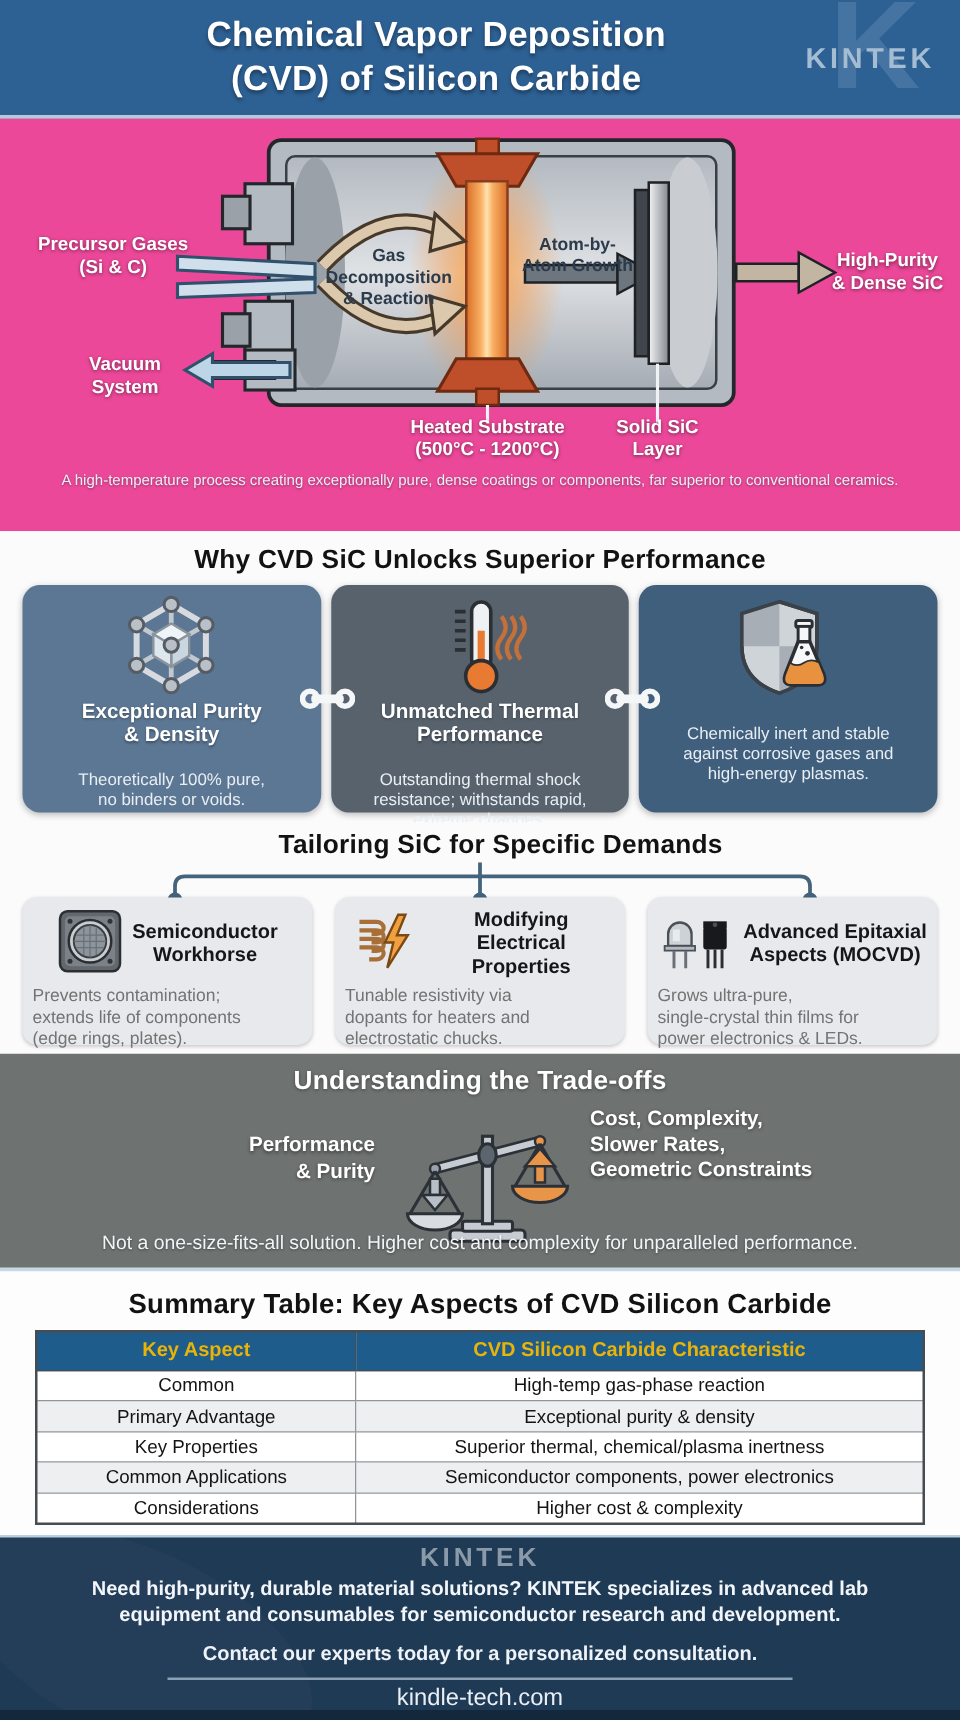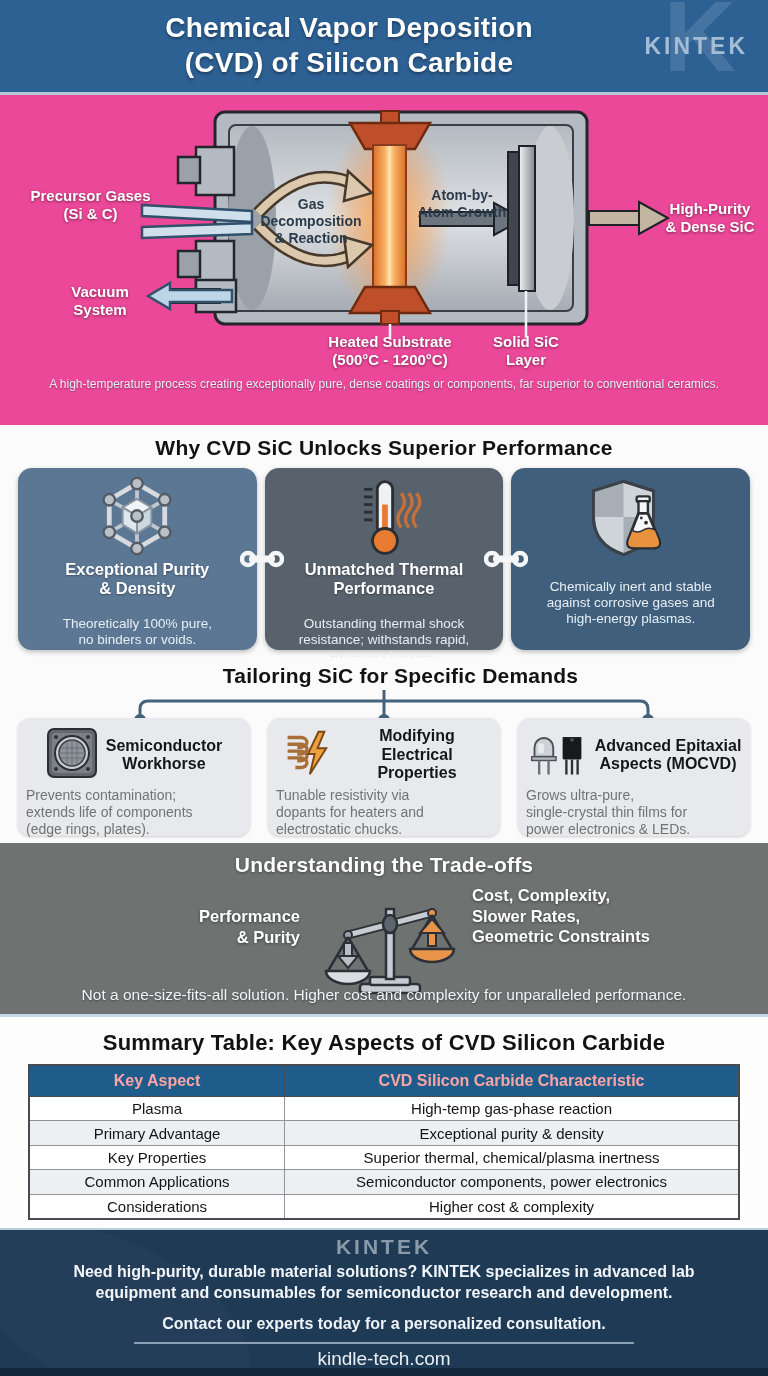"Key Aspect" .summary-table th { color: #fca5a5 -> #eab308 }
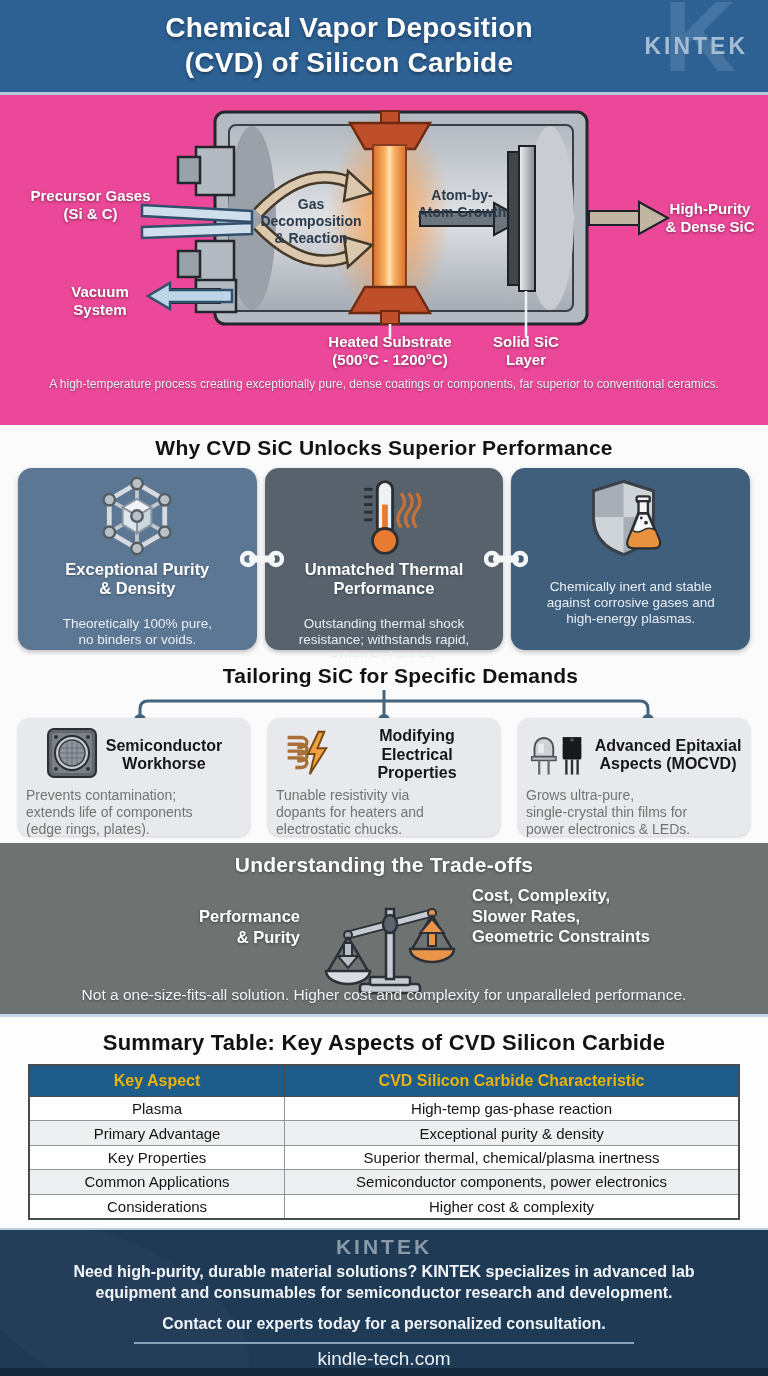"Plasma" td { text: Plasma -> Common }
